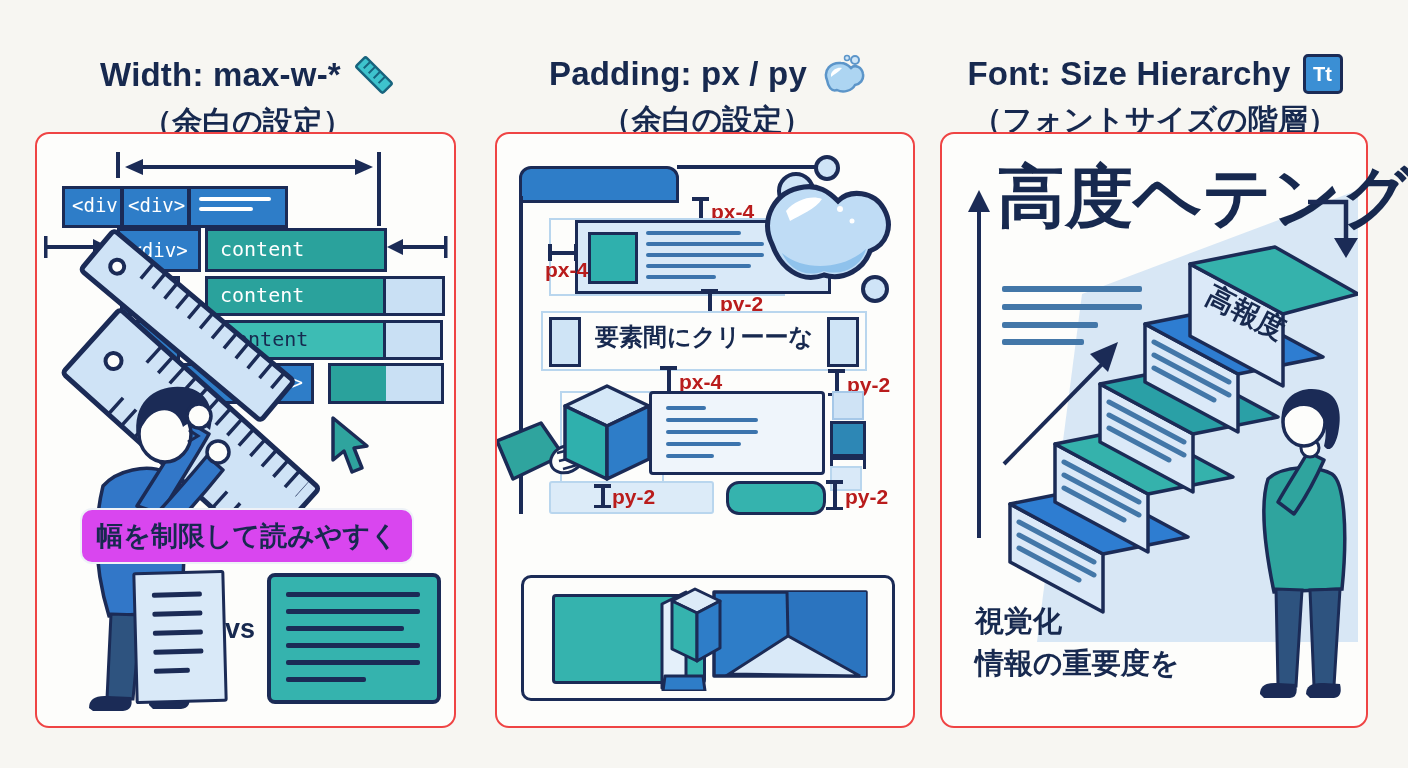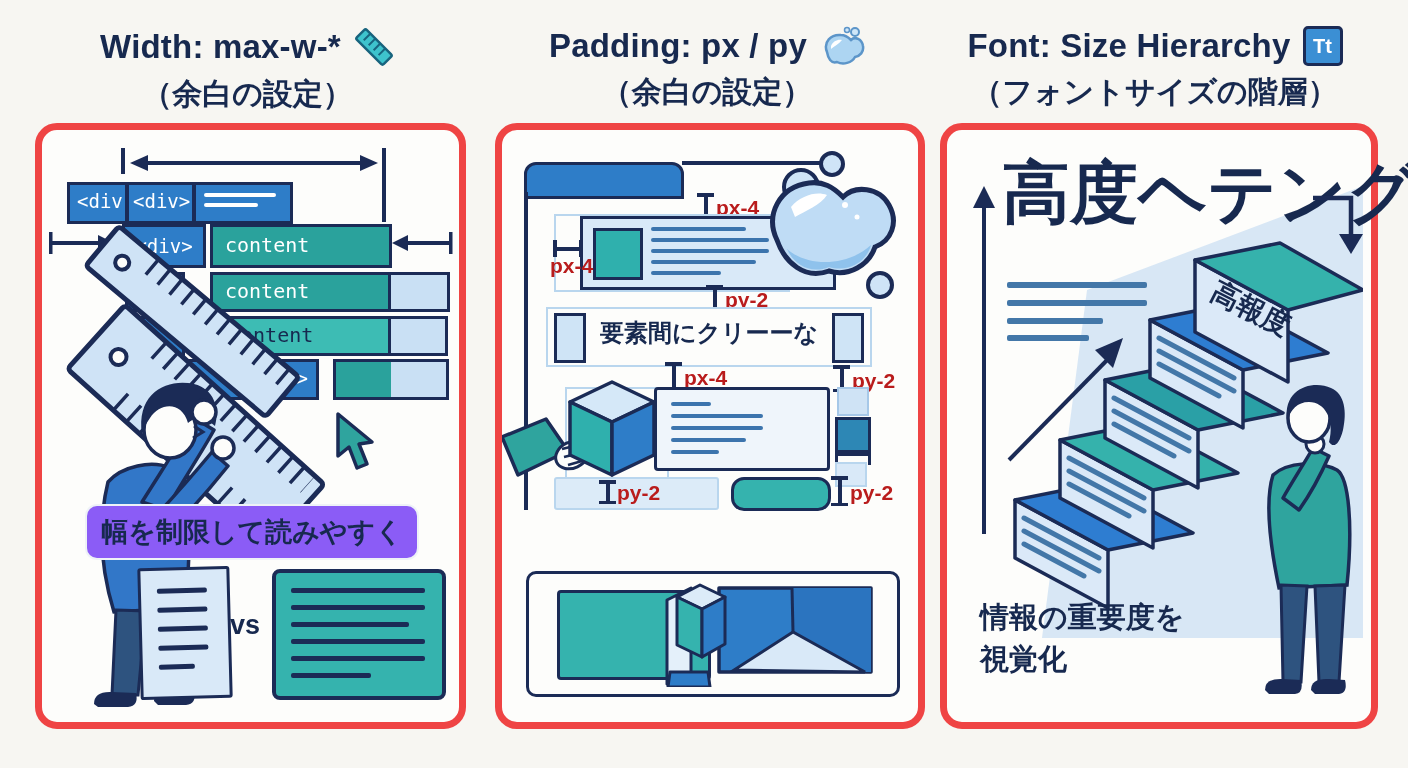"Width: max-w-*" .hdr .t1 { margin-top: none -> 28px }
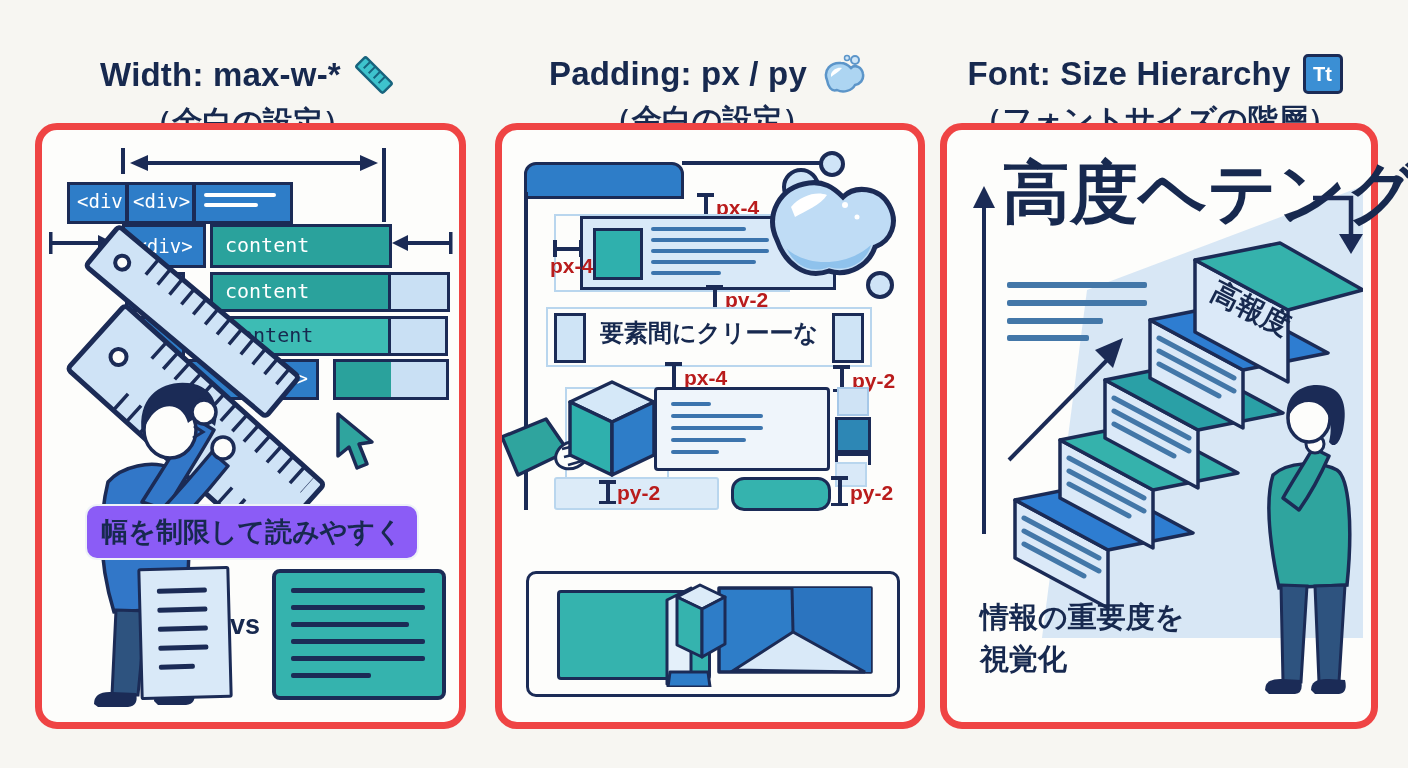"<div" .panel { border: 7px solid #ef4444 -> 2px solid #ef4444; border-radius: 22px -> 14px; top: 123px -> 132px }
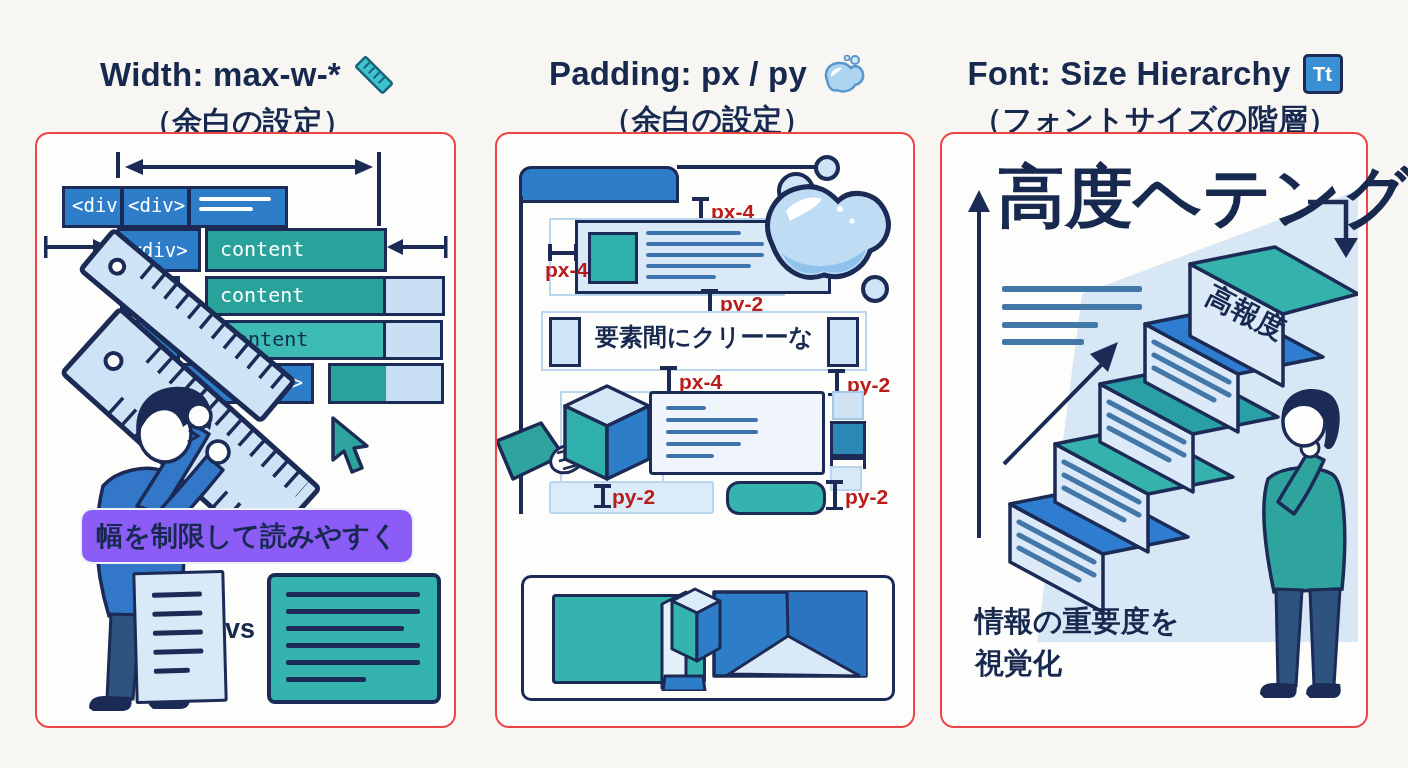"幅を制限して読みやすく" div.abs { background: #8b5cf6 -> #d946ef }
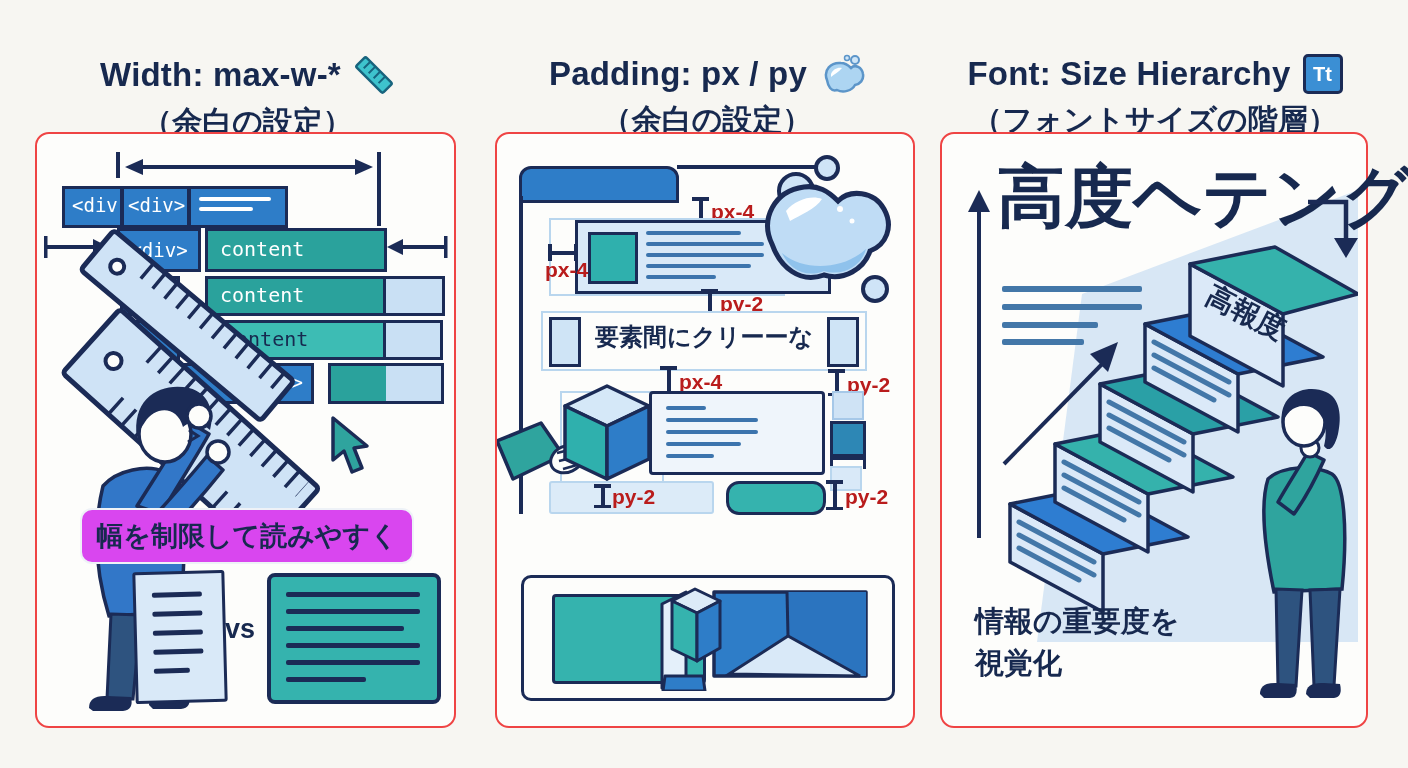"情報の重要度を" div { order: before "視覚化" -> after "視覚化" }
